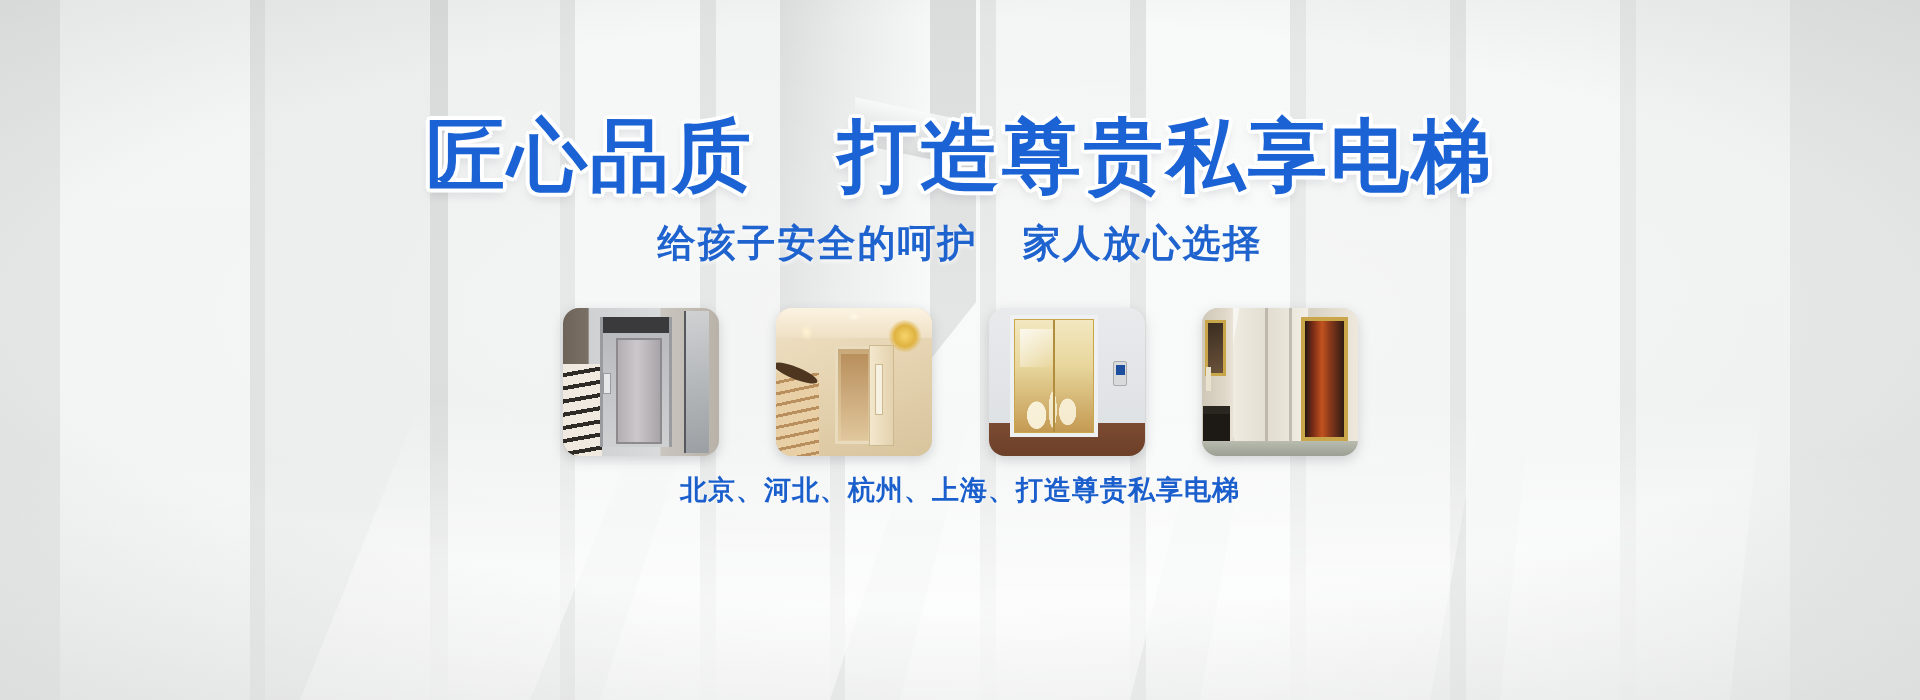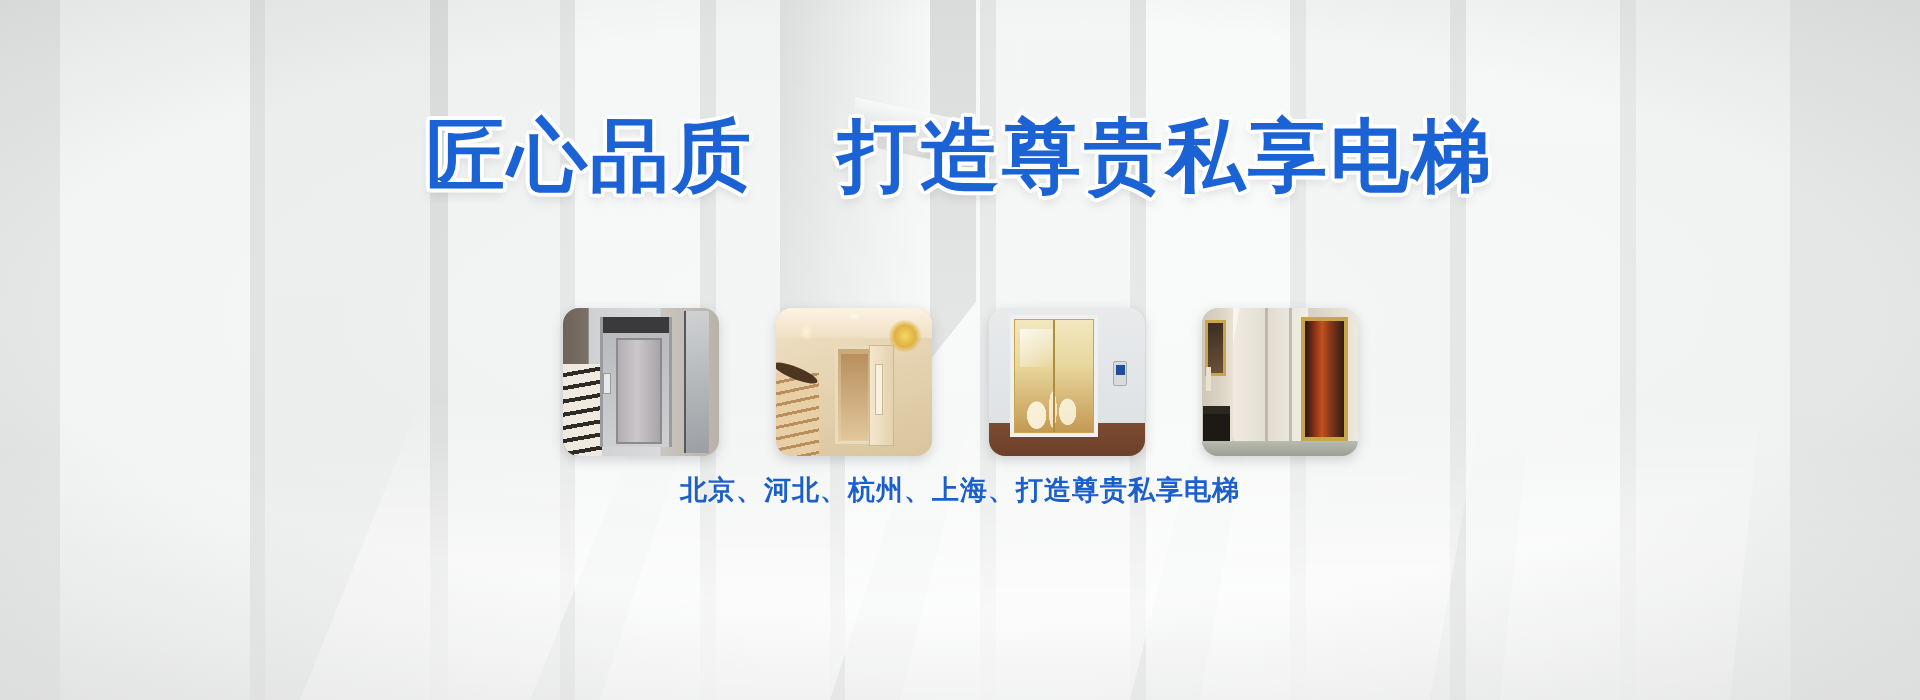"给孩子安全的呵护 家人放心选择" div.subtitle { html: none -> <div> <span>给孩子安全的呵护</span> <span></span> <span>家人放心选择</span> </div> }
